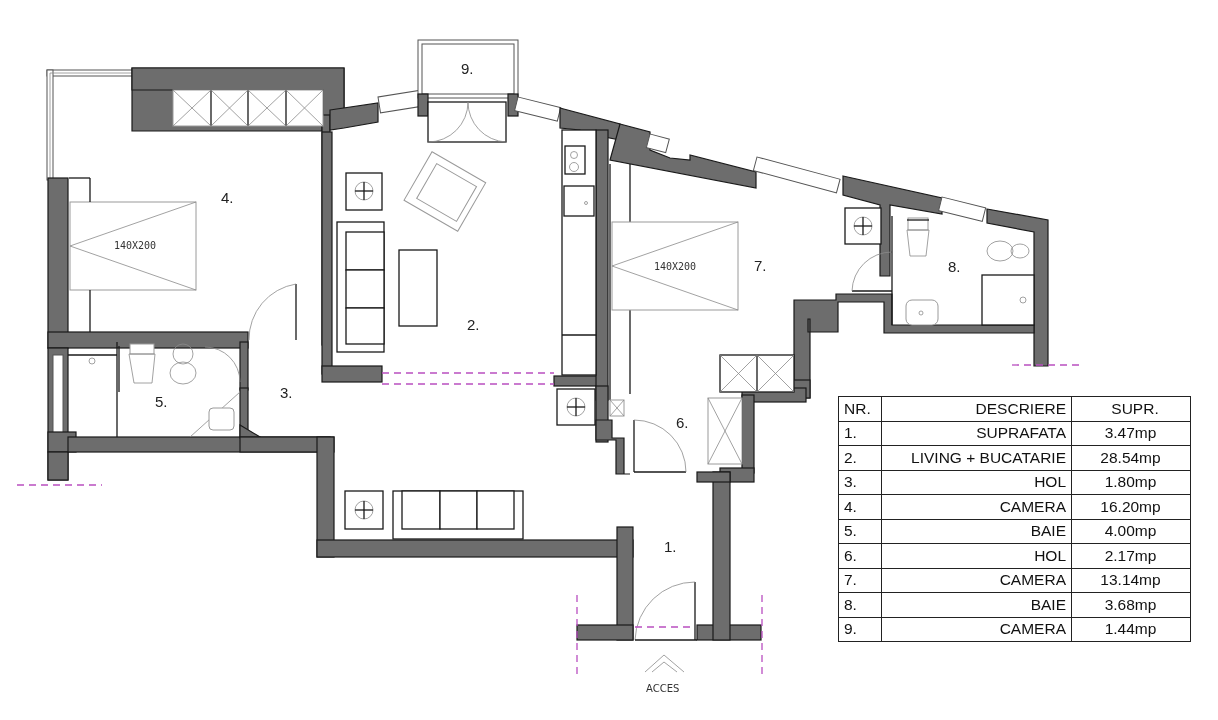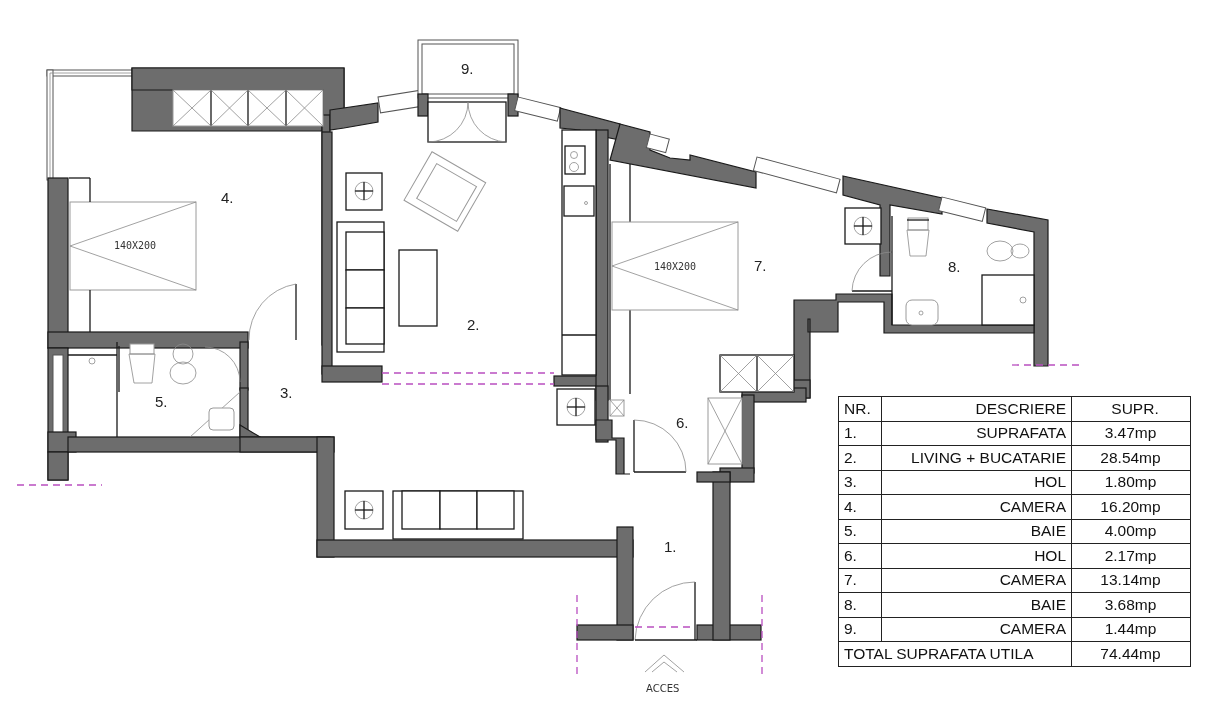"TOTAL SUPRAFATA UTILA" tr { html: <tr> <td>TOTAL SUPRAFATA UTILA</td> <td>74.44mp</td> </tr> -> none }
